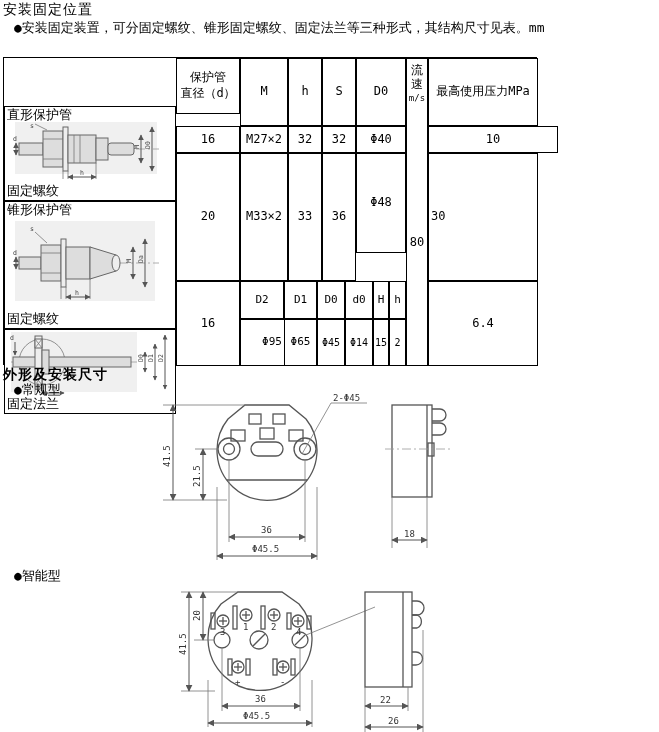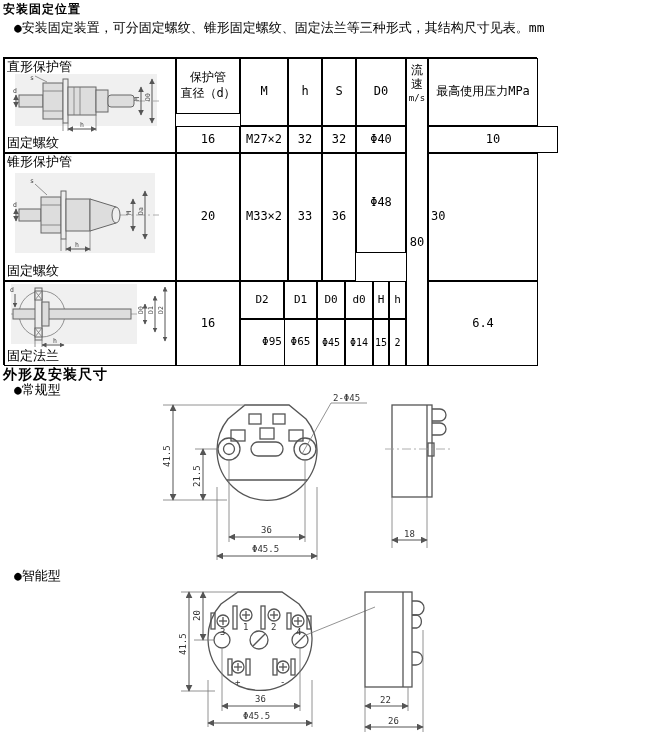"安装固定位置" .h1 { font-size: 12px -> 14px; font-weight: bold -> normal }
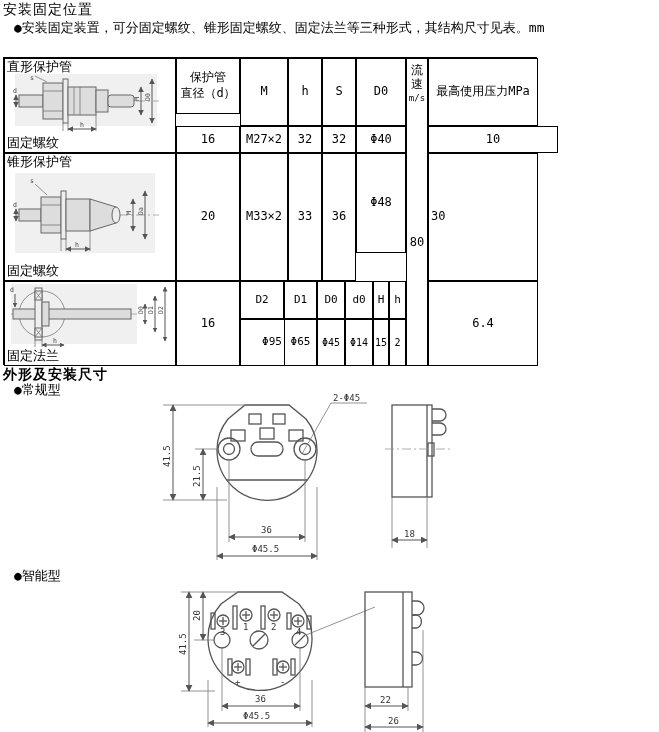"直形保护管" .dcell { margin-top: none -> 48px }
